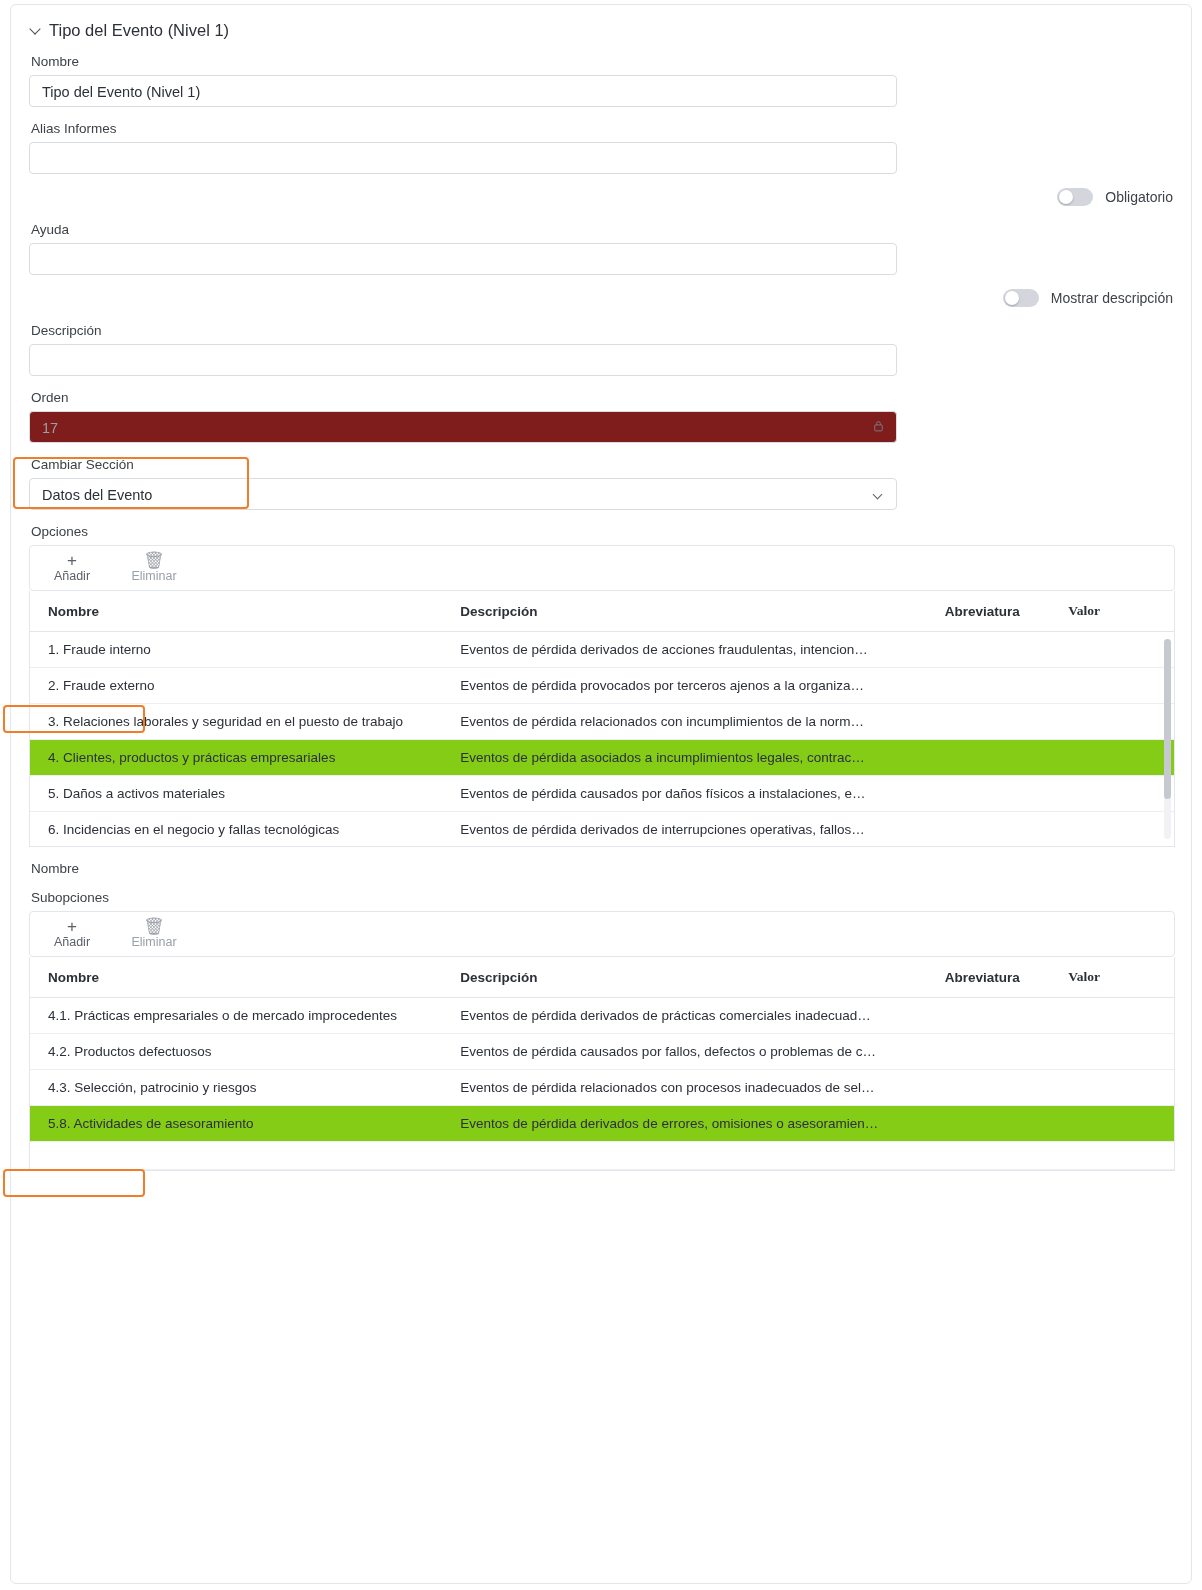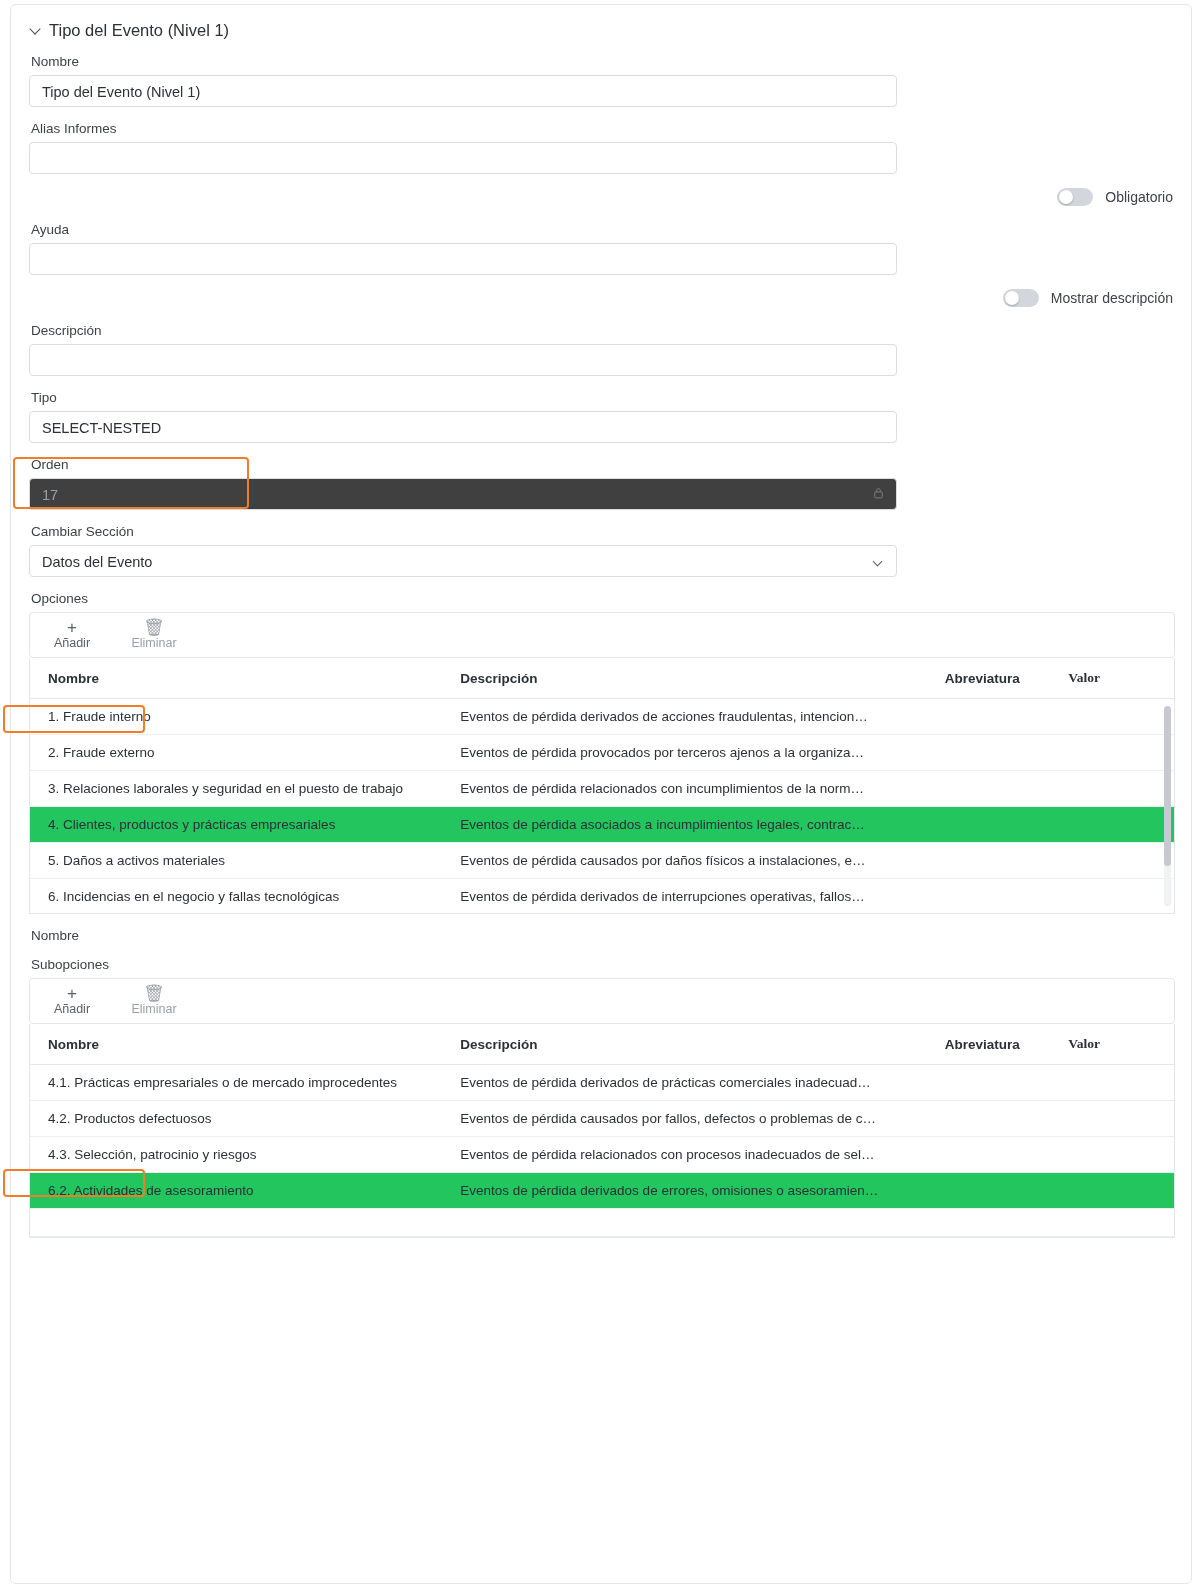"Tipo" div.field { html: <div> <span>Tipo</span> <div>SELECT-NESTED</div> </div> -> none }
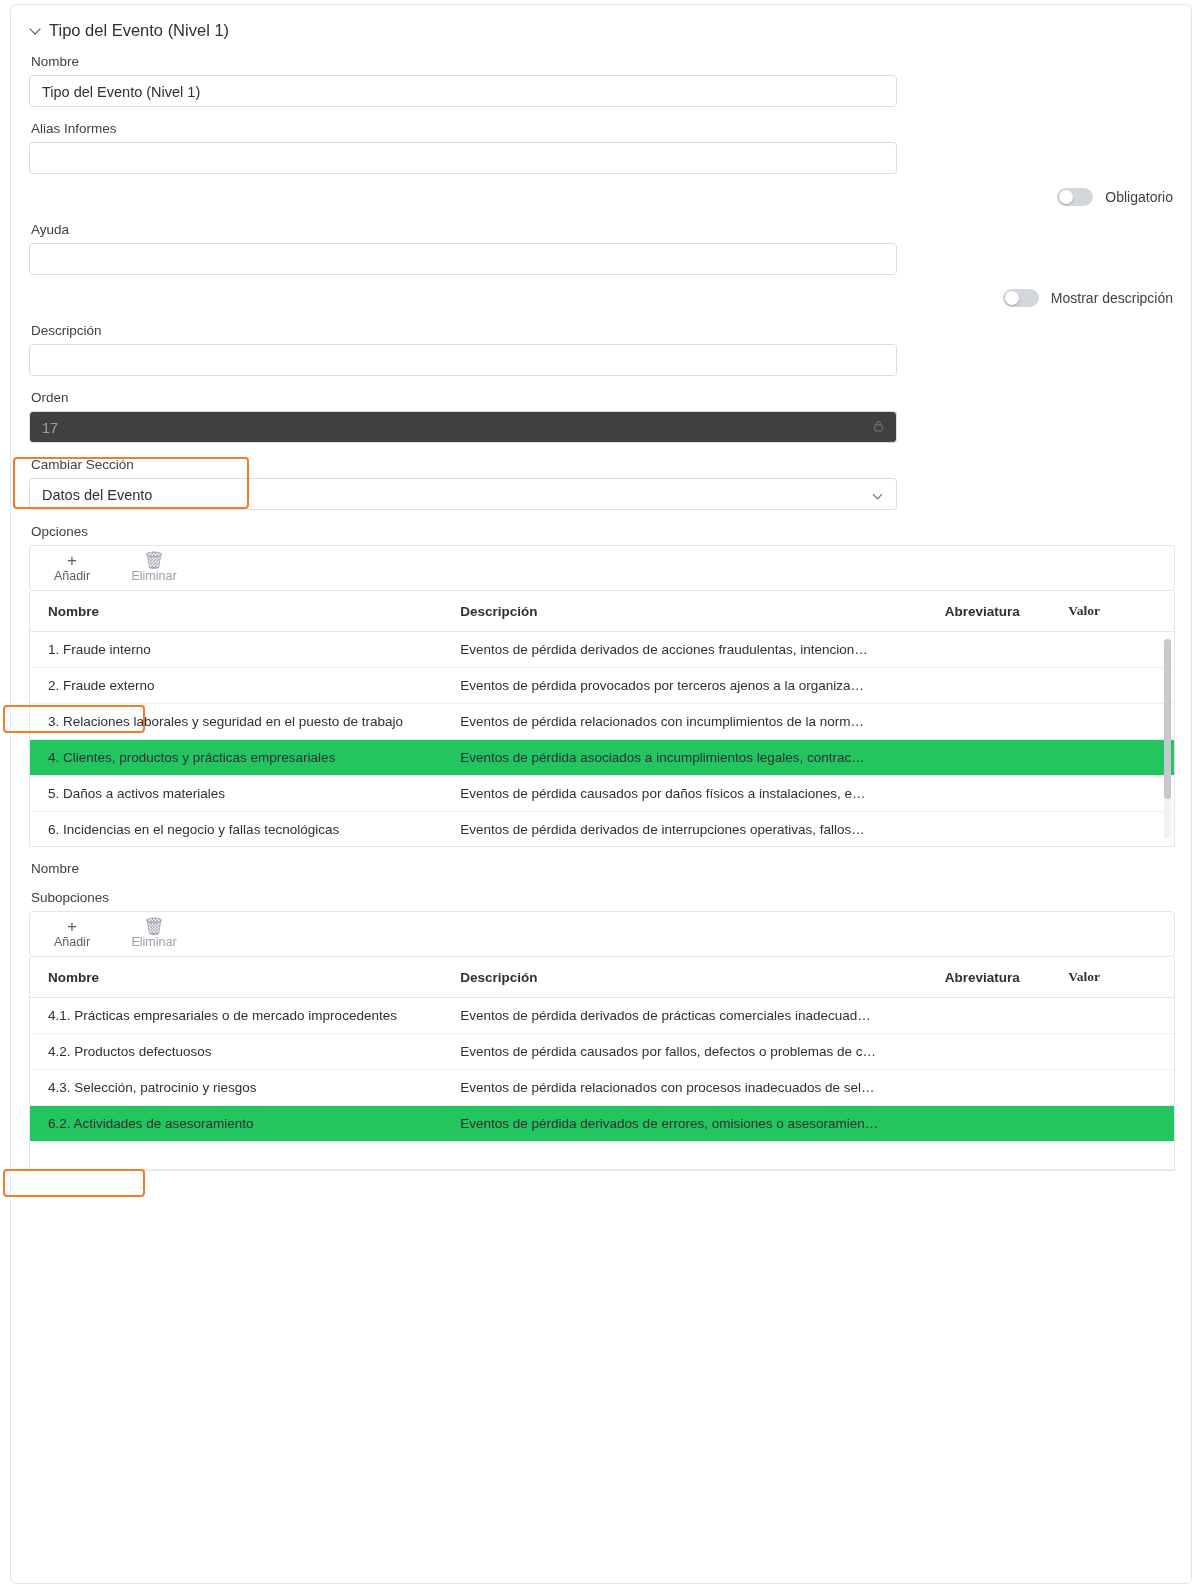"17" .input.readonly { background: #404040 -> #7f1d1d }
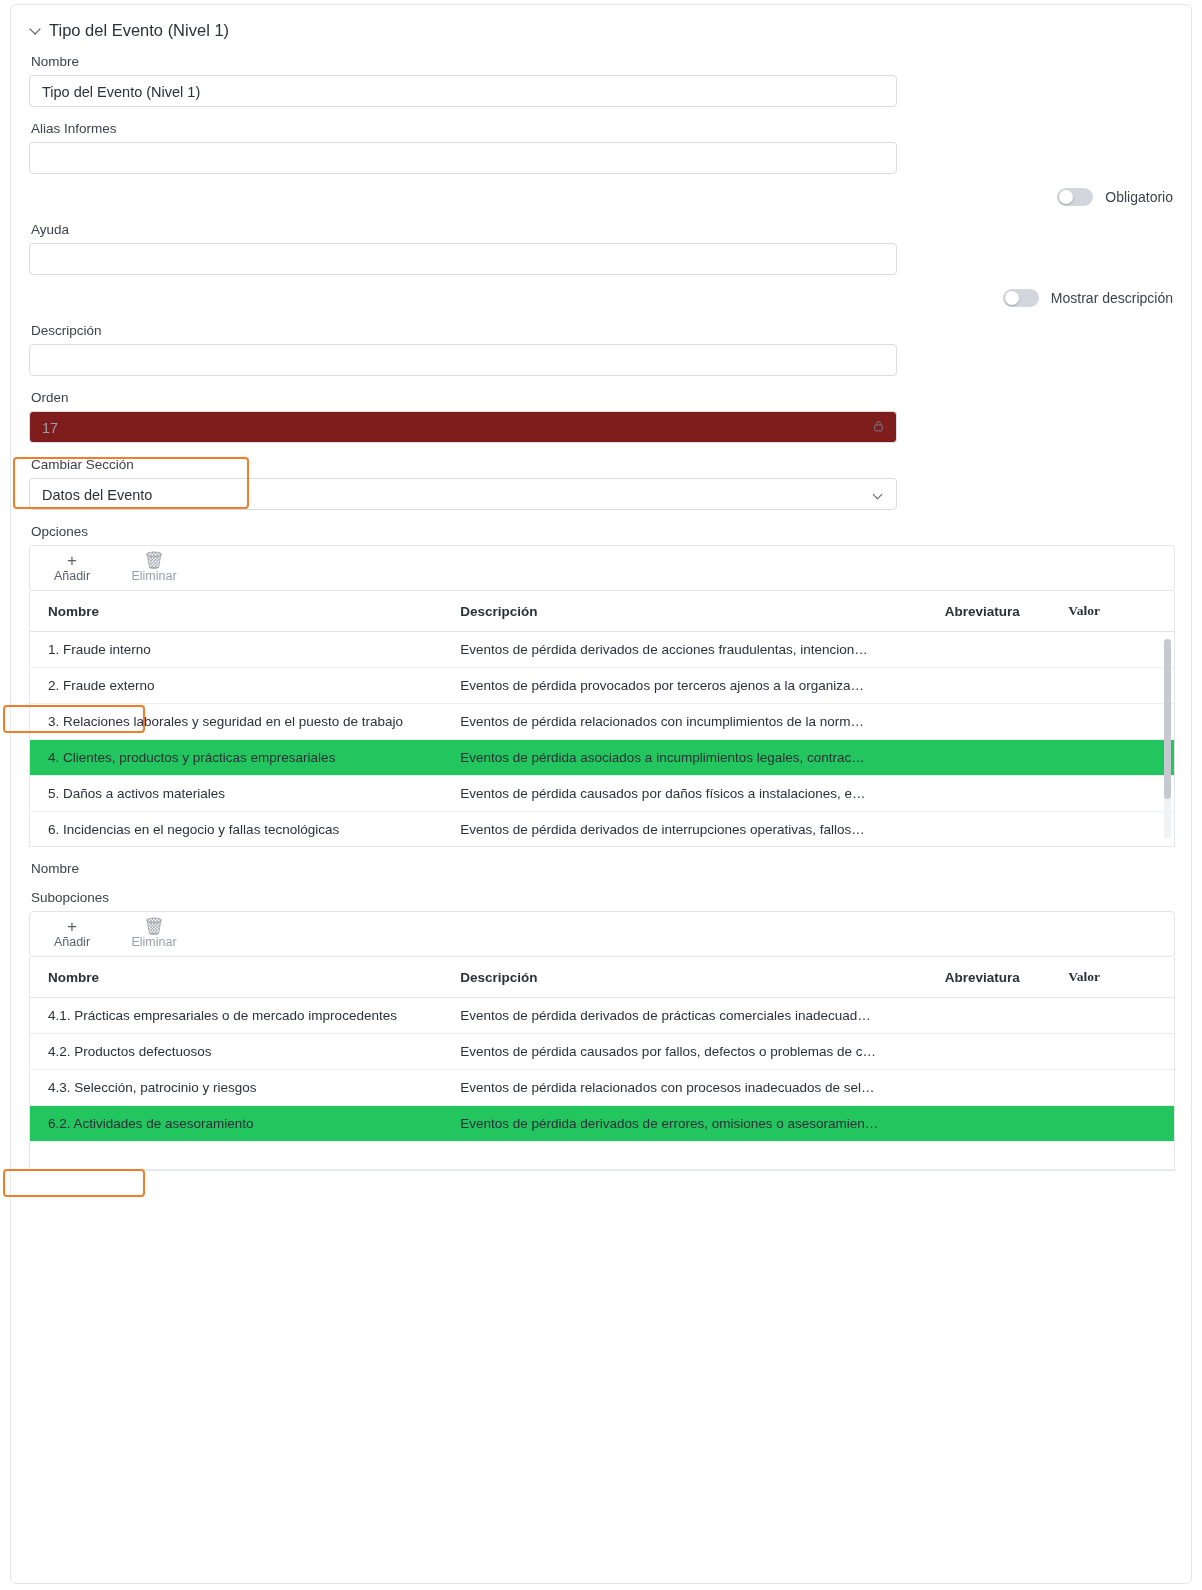"4. Clientes, productos y prácticas" table.grid tr.sel td { background: #22c55e -> #84cc16 }
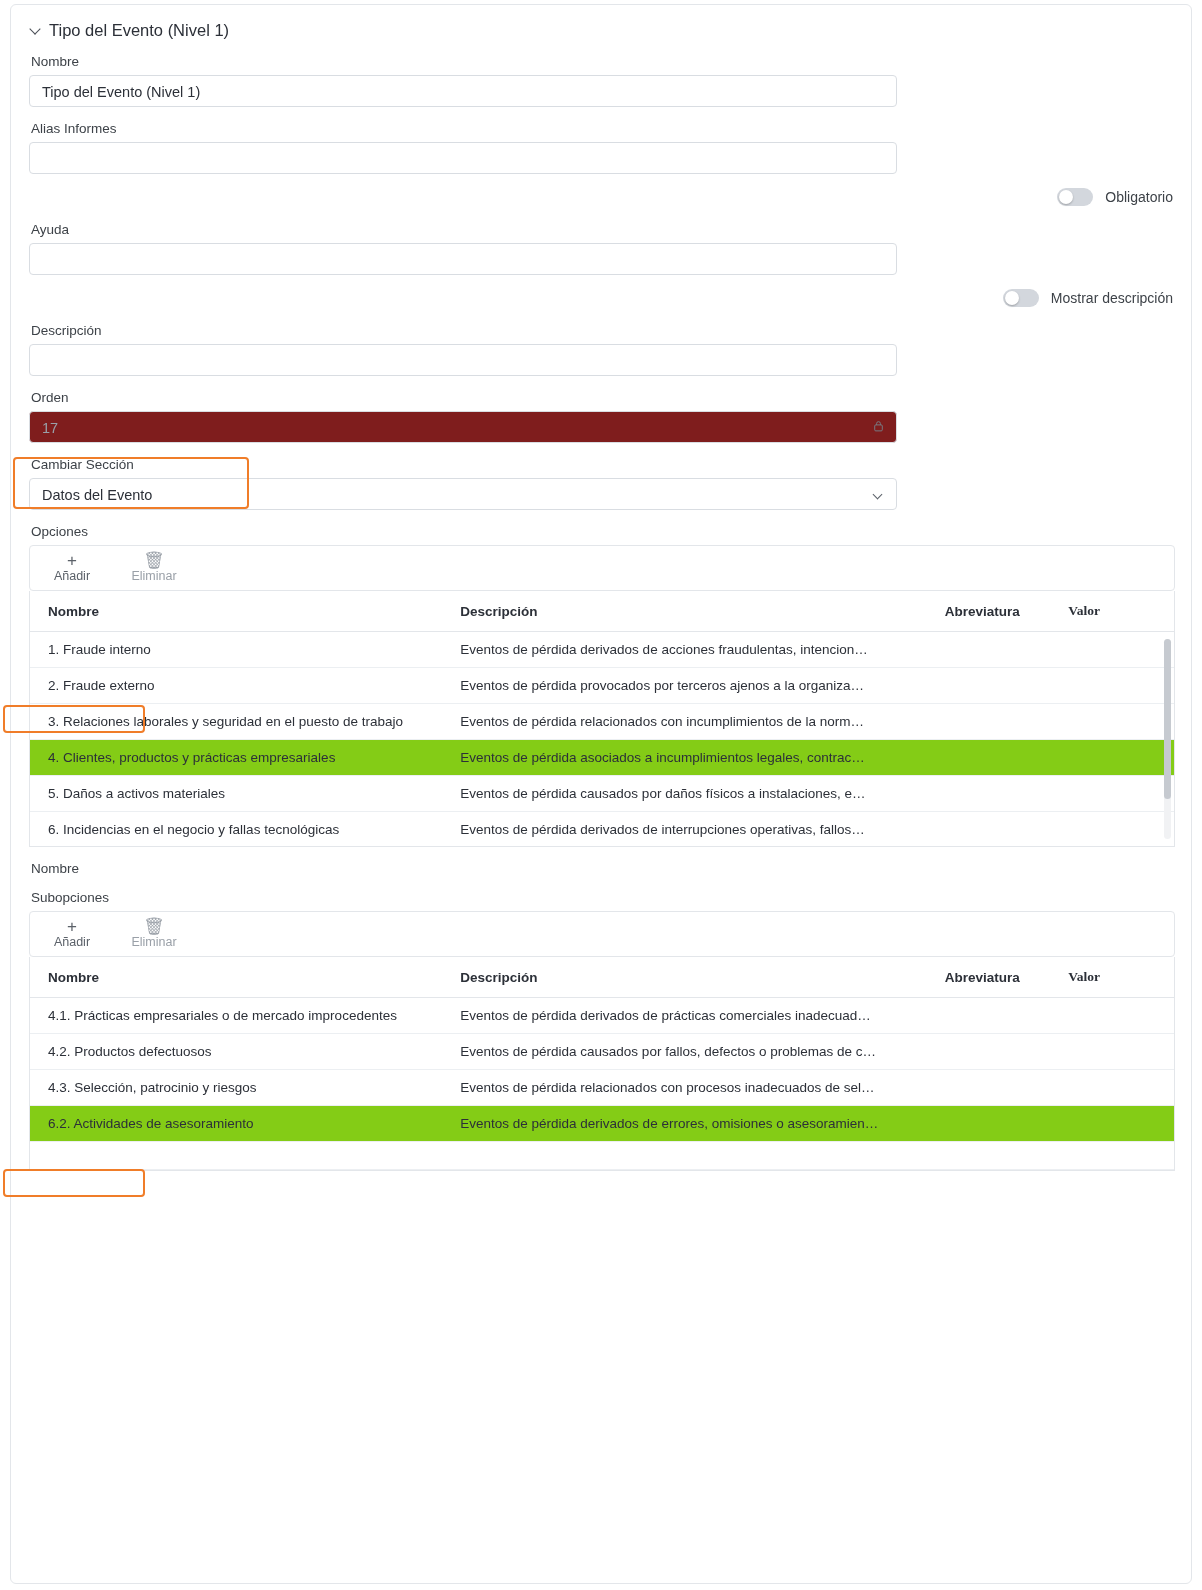"6.2. Actividades de asesoramiento" td { text: 6.2 -> 5.8 }
